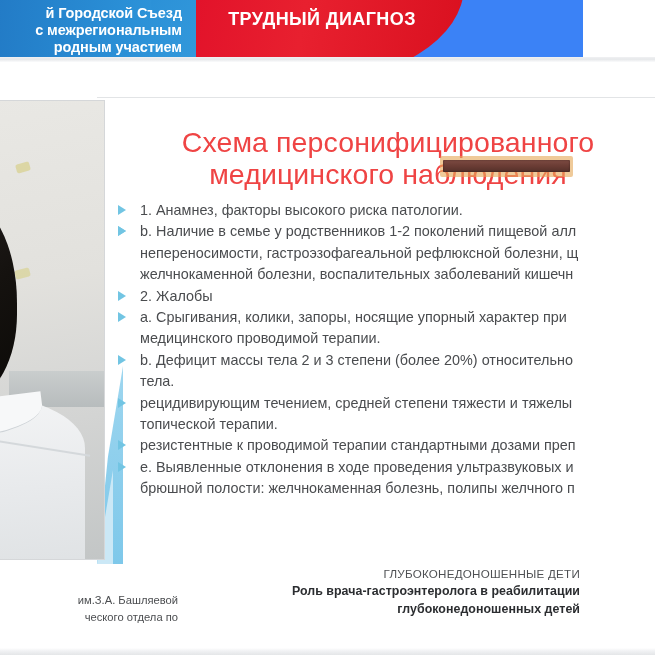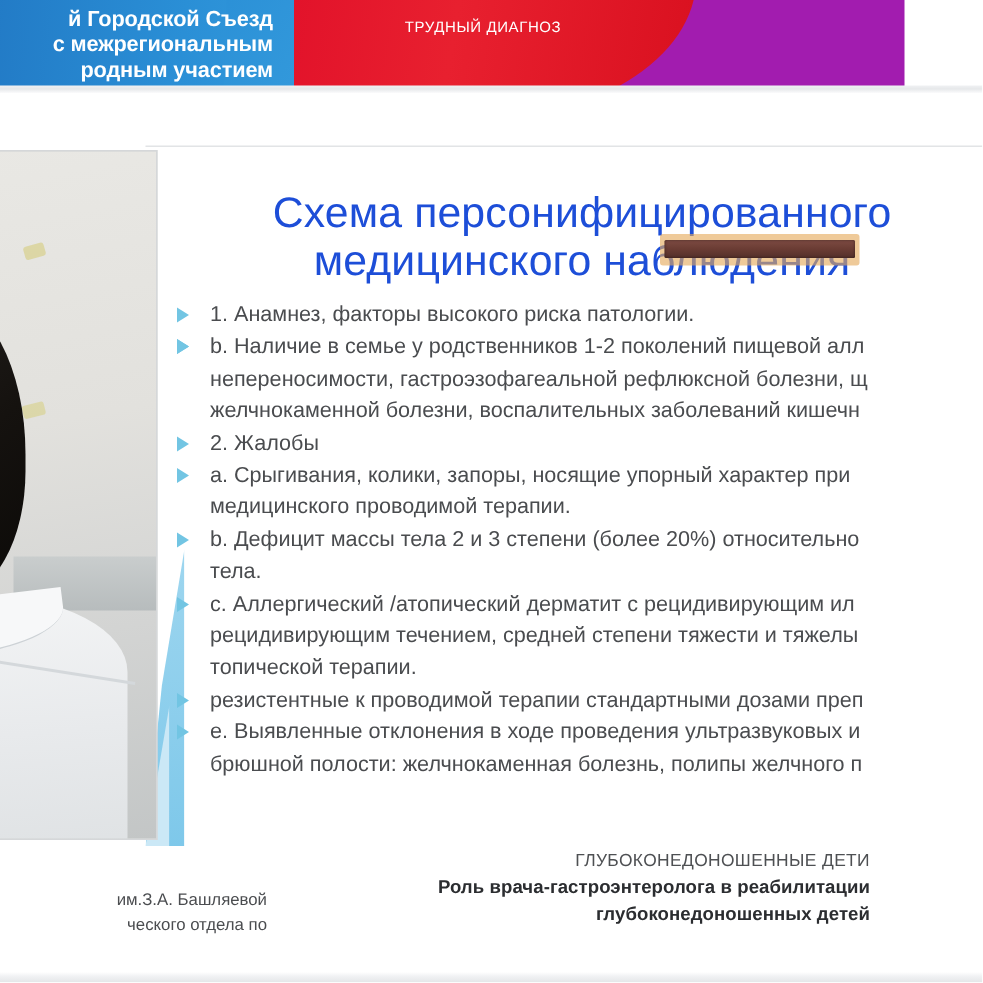"й Городской Съезд" .banner { background: #a21caf -> #3b82f6; padding-left: 20px -> none }
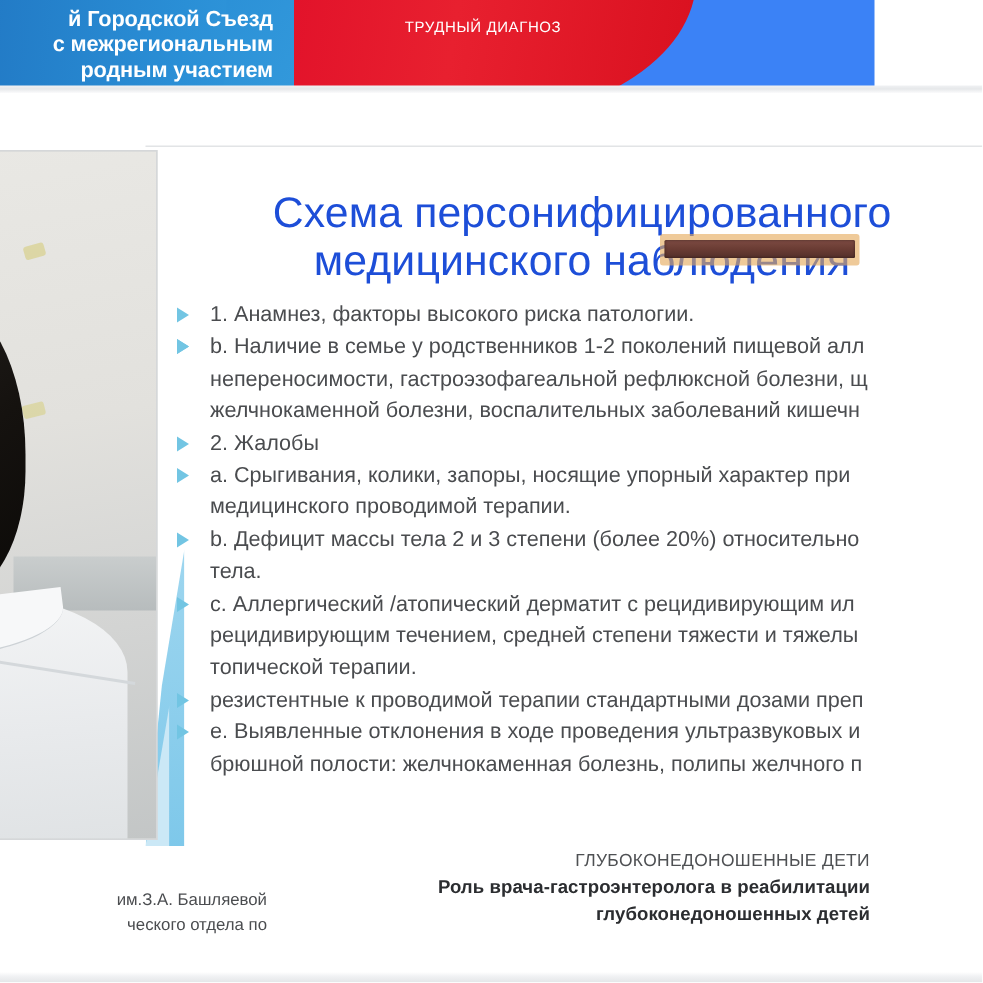"ТРУДНЫЙ ДИАГНОЗ" .banner-red-text { font-size: 10px -> 18px; font-weight: normal -> bold }
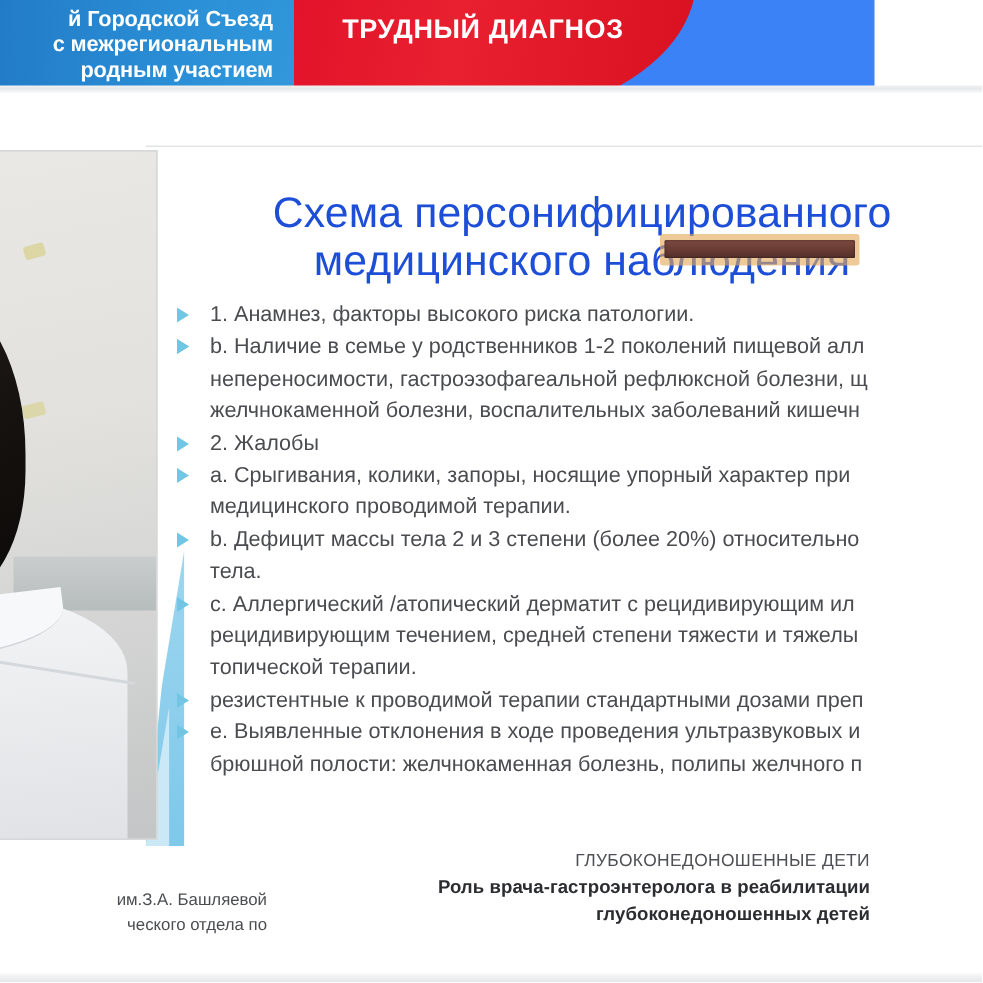"Схема персонифицированного" .slide-title { color: #1d4ed8 -> #ef4444 }
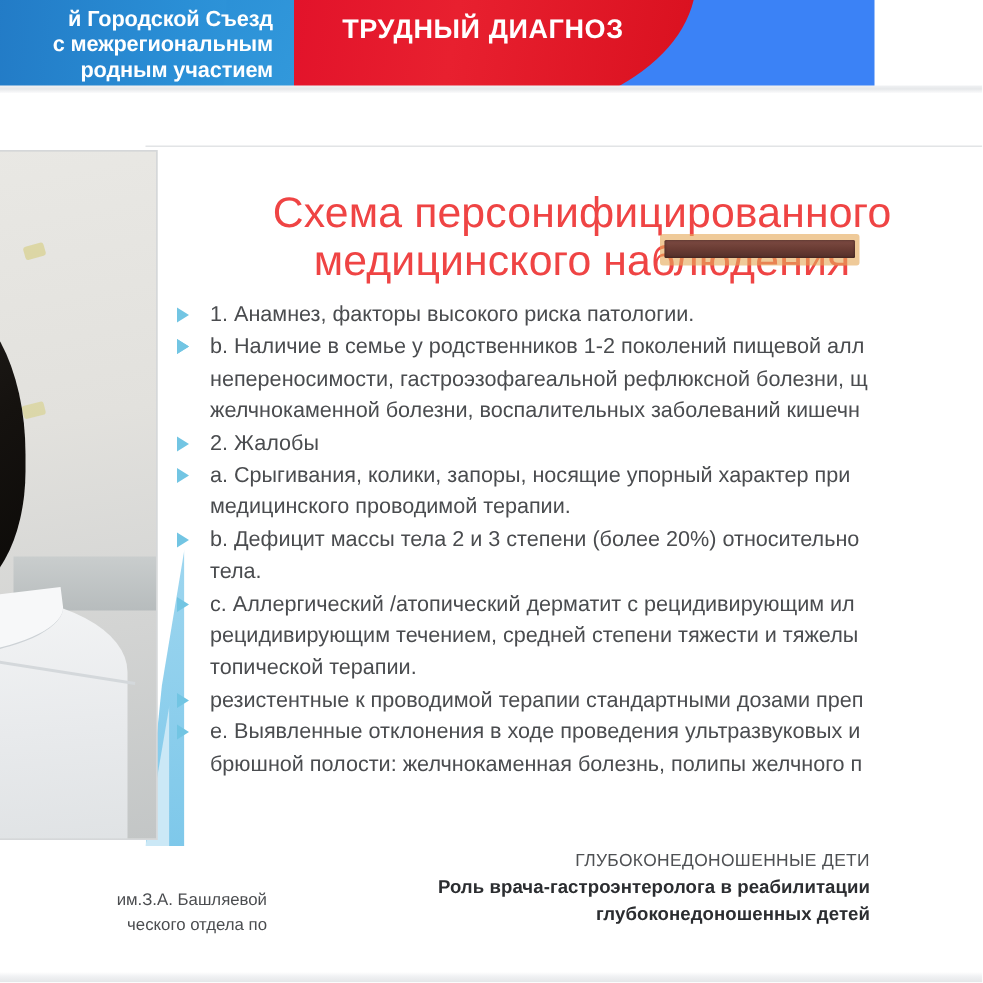"c. Аллергический /атопический дерматит с" span { html: <span>c. Аллергический /атопический дерматит с рецидивирующим ил</span> -> none }
